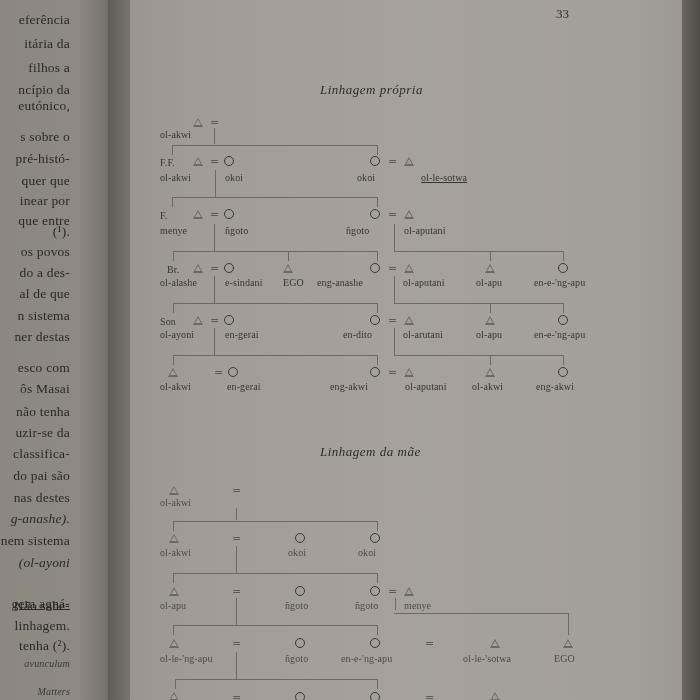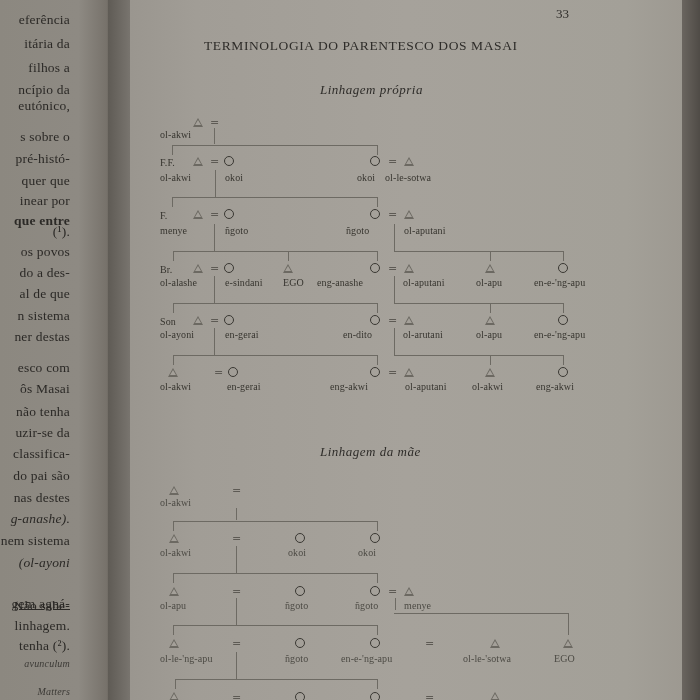"TERMINOLOGIA DO PARENTESCO DOS MASAI" span.title { html: <span>TERMINOLOGIA DO PARENTESCO DOS MASAI</span> -> none }
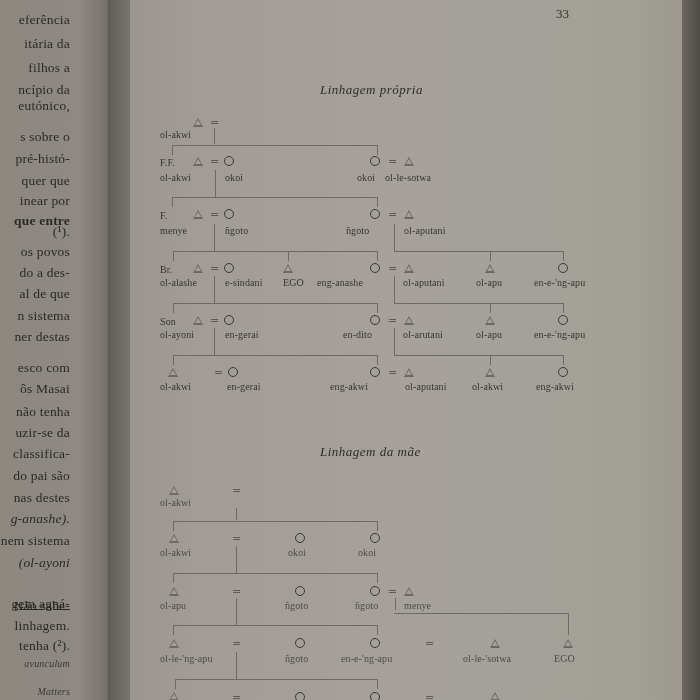"ol-le-sotwa" span.lbl { left: 385px -> 421px; text-decoration: none -> underline }
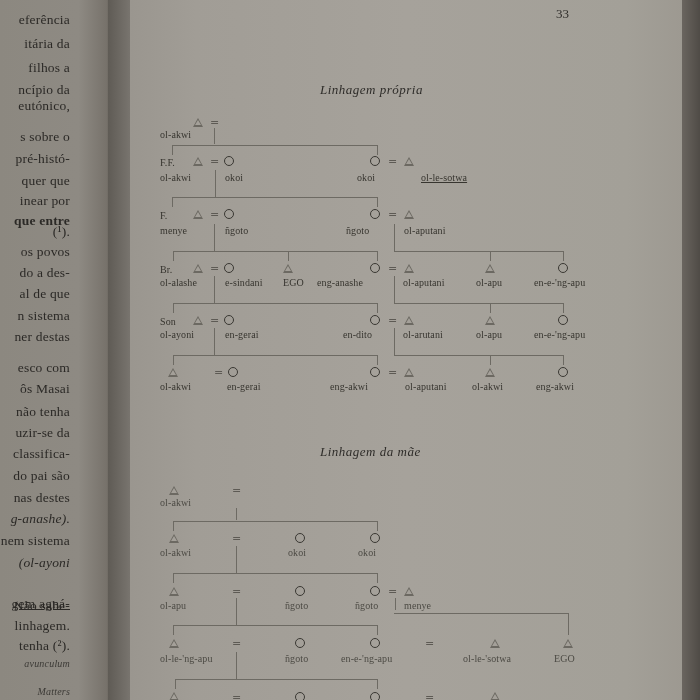"que entre" span.lp-line { font-weight: bold -> none }
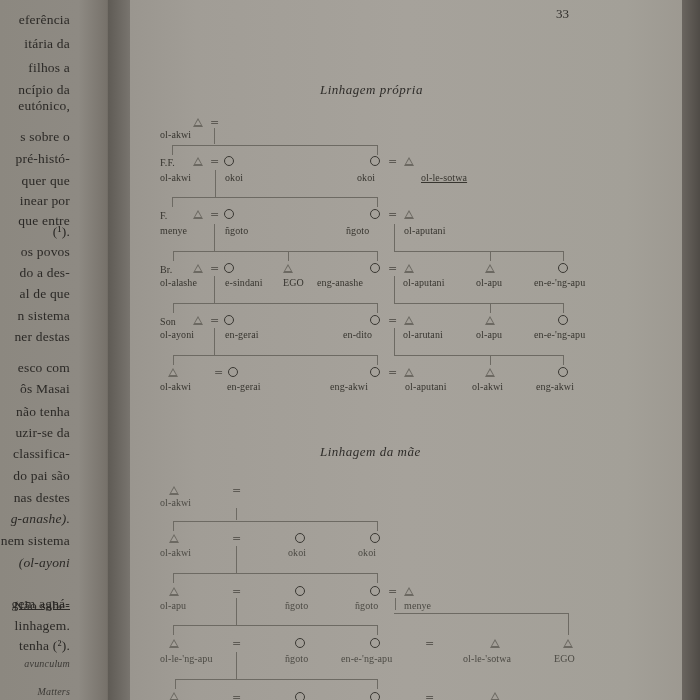"Br." span.lbl { left: 160px -> 167px }
